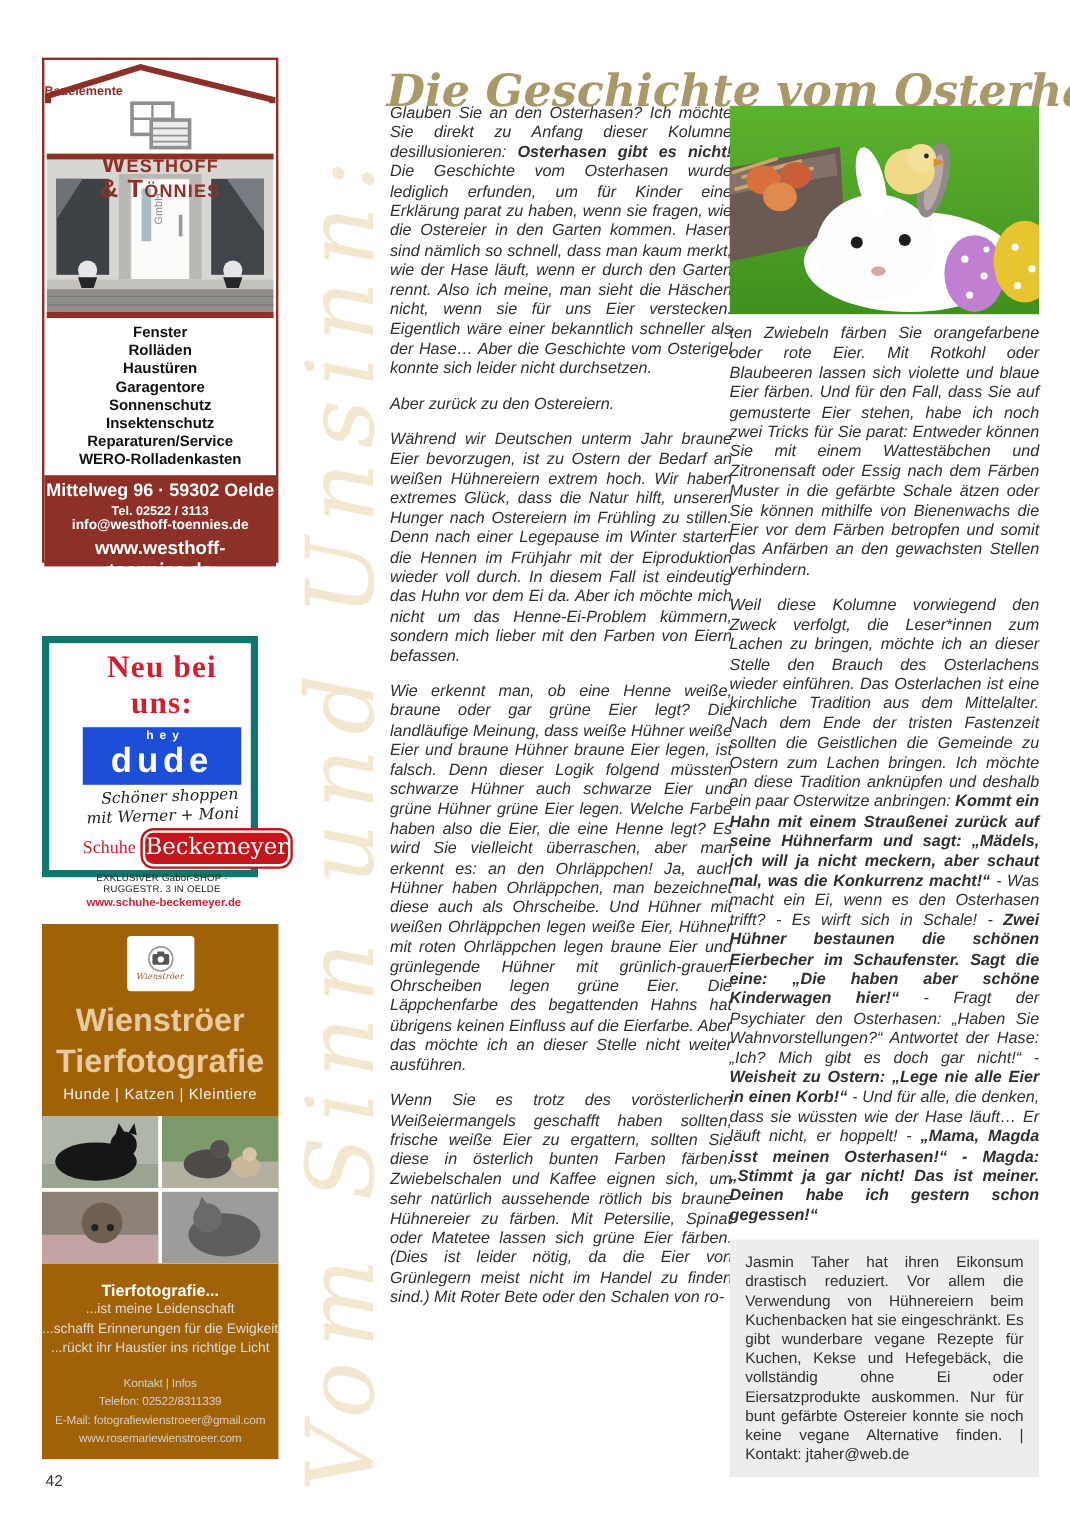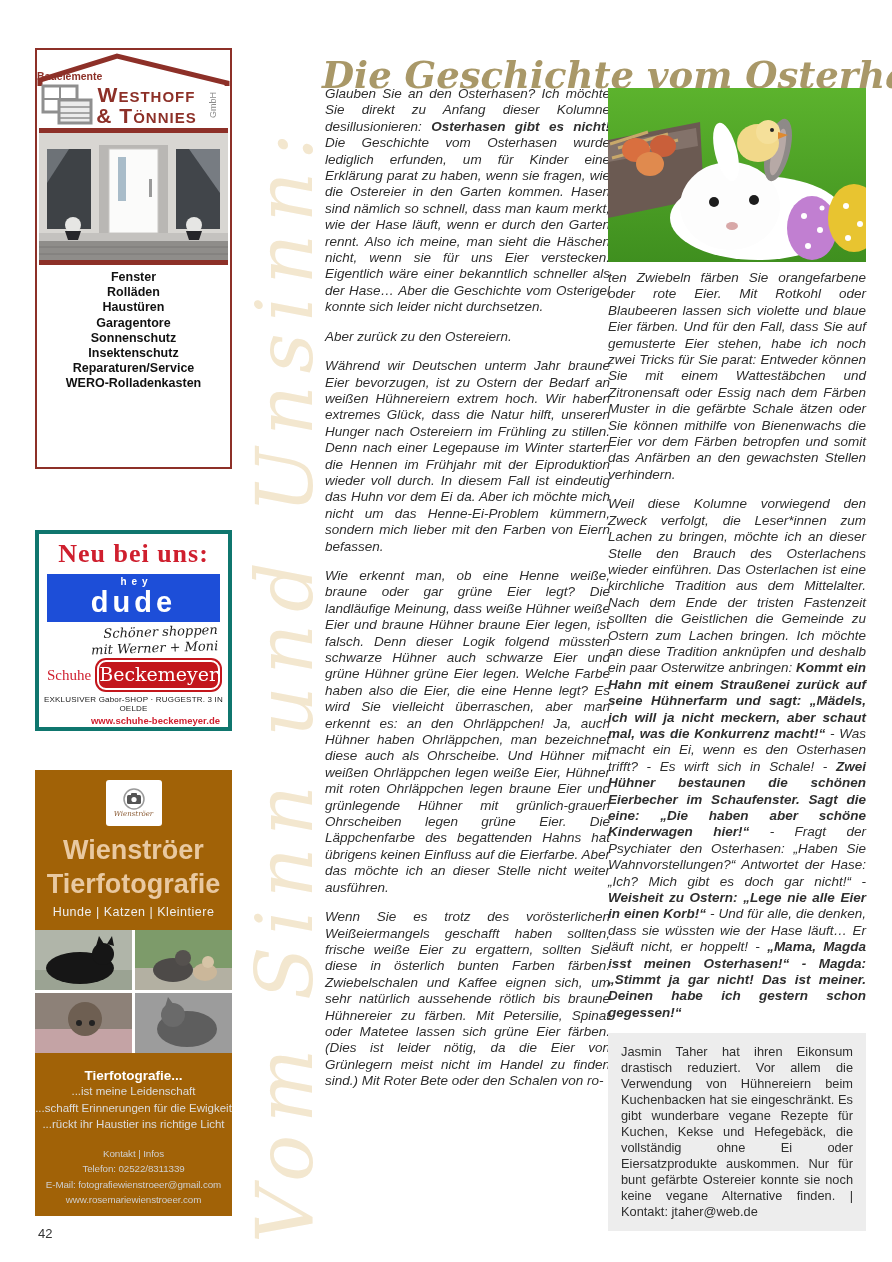"Westhoff" .wh-logo-row { flex-direction: none -> column }
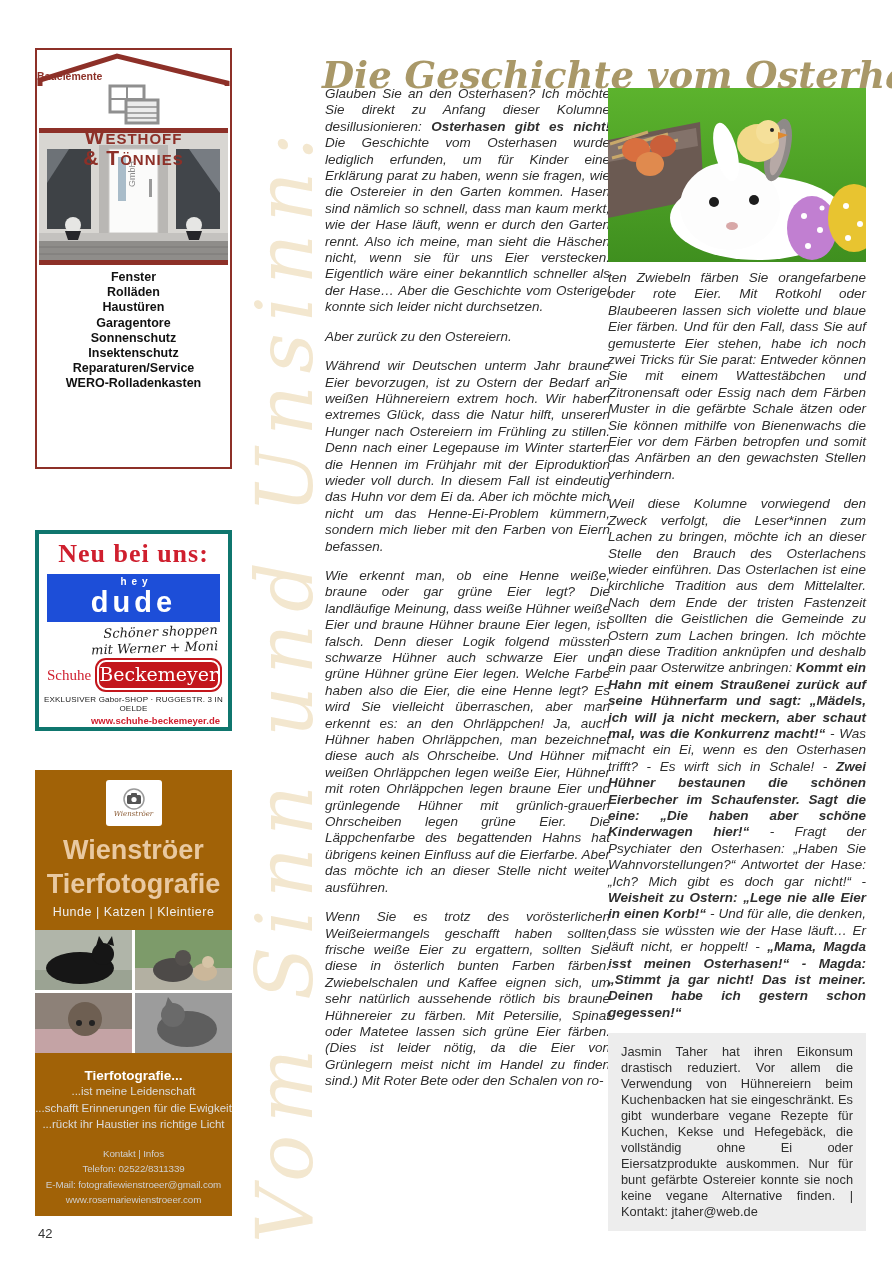"Mittelweg 96 · 59302 Oelde" div.wh-footer { html: none -> <div> <div>Mittelweg 96 · 59302 Oelde</div> <div>Tel. 02522 / 3113</div> <div>info@westhoff-toennies.de</div> <div>www.westhoff-toennies.de</div> </div> }
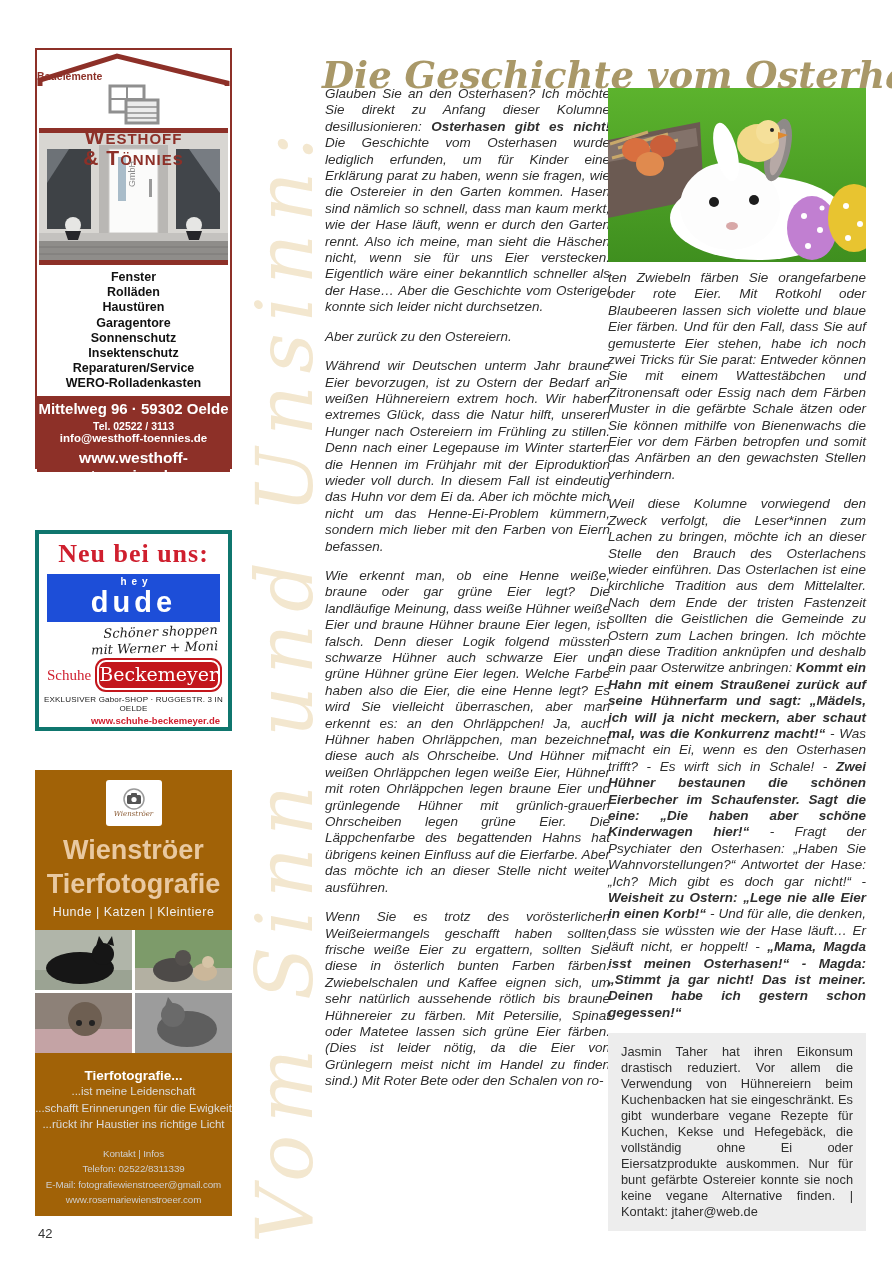"Neu bei uns:" .ad-beckemeyer { border: 4px solid #0f766e -> 6px solid #0f766e; padding-left: none -> 20px; width: 197px -> 180px }
